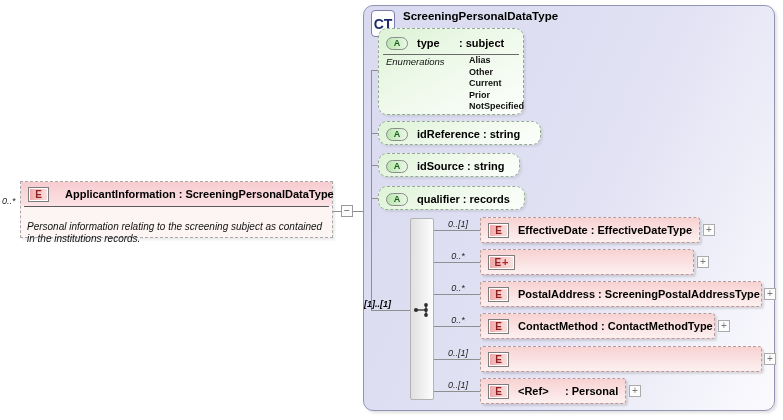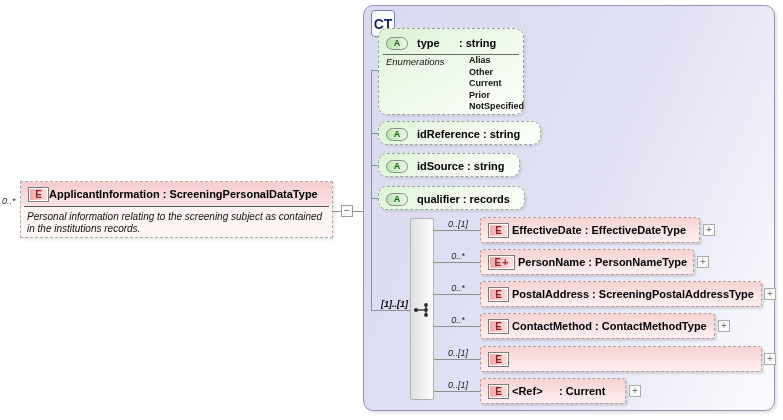"ScreeningPersonalDataType" div { html: none -> <div>ScreeningPersonalDataType</div> }
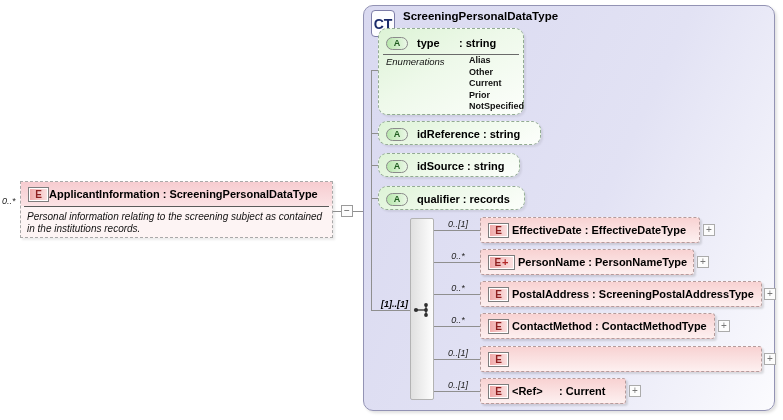": string" span.bold-lbl { text: string -> subject }
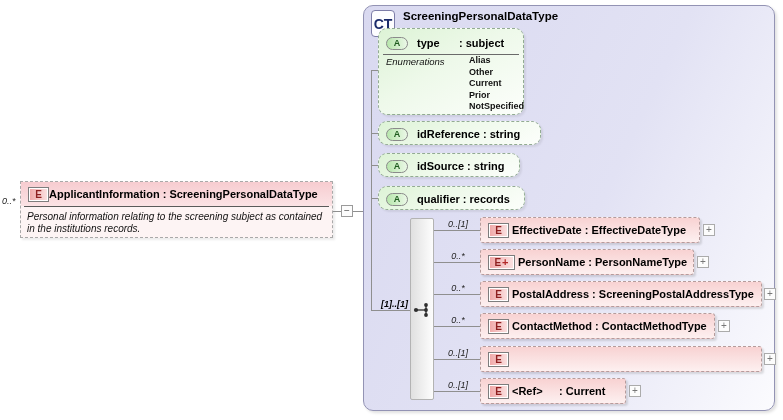"ApplicantInformation :" #root-hdr .bold-lbl { margin-left: 0 -> 16px }
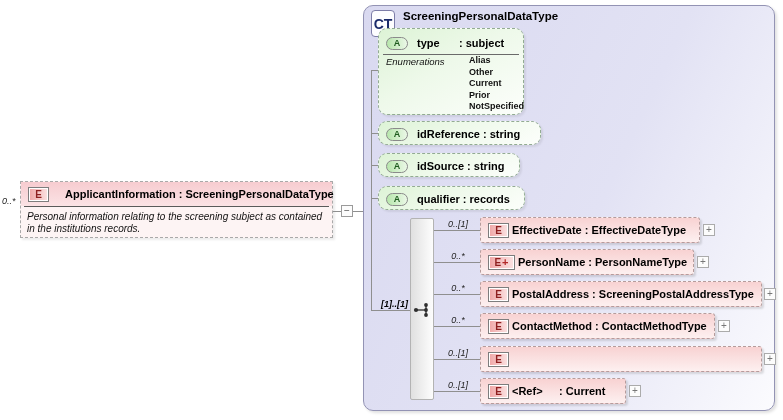"Personal information relating to the" #root-desc { padding: 4px 6px 0 6px -> 14px 6px 0 6px }
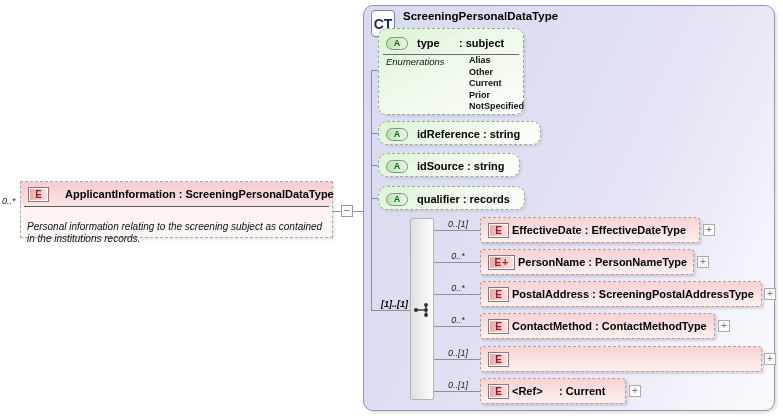"EffectiveDate : EffectiveDateType" .ebox .bold-lbl { margin-left: 3px -> 9px }
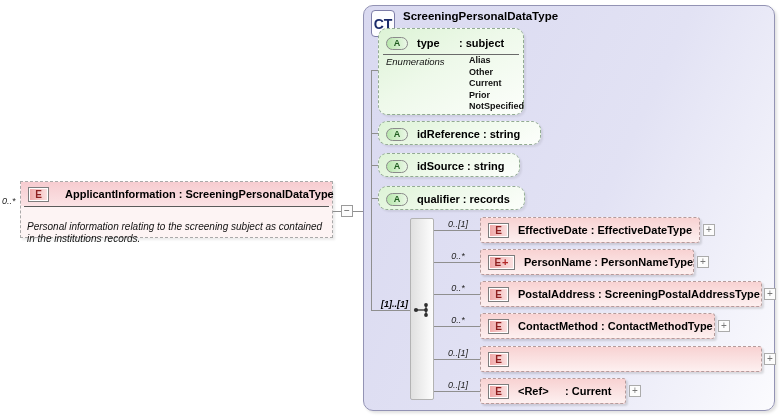"PersonName : PersonNameType" span.bold-lbl { html: <span>PersonName : PersonNameType</span> -> none }
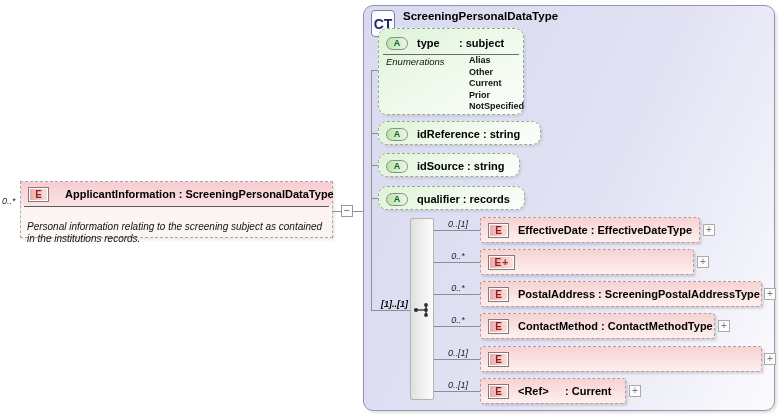"[1]..[1]" #seq-card { left: 381px -> 364px }
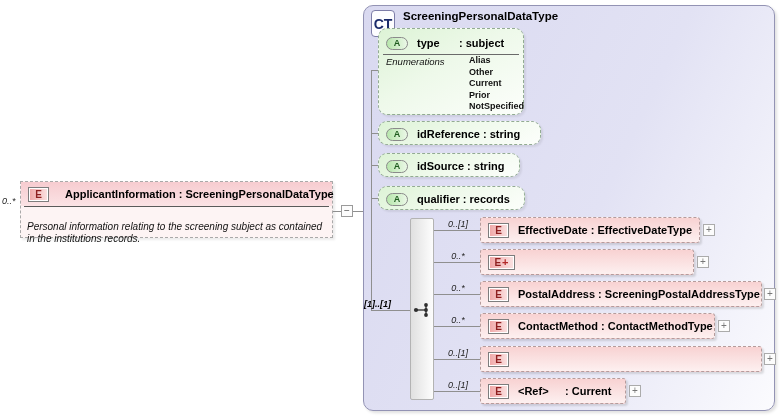": Current" span.bold-lbl { text: Current -> Personal }
